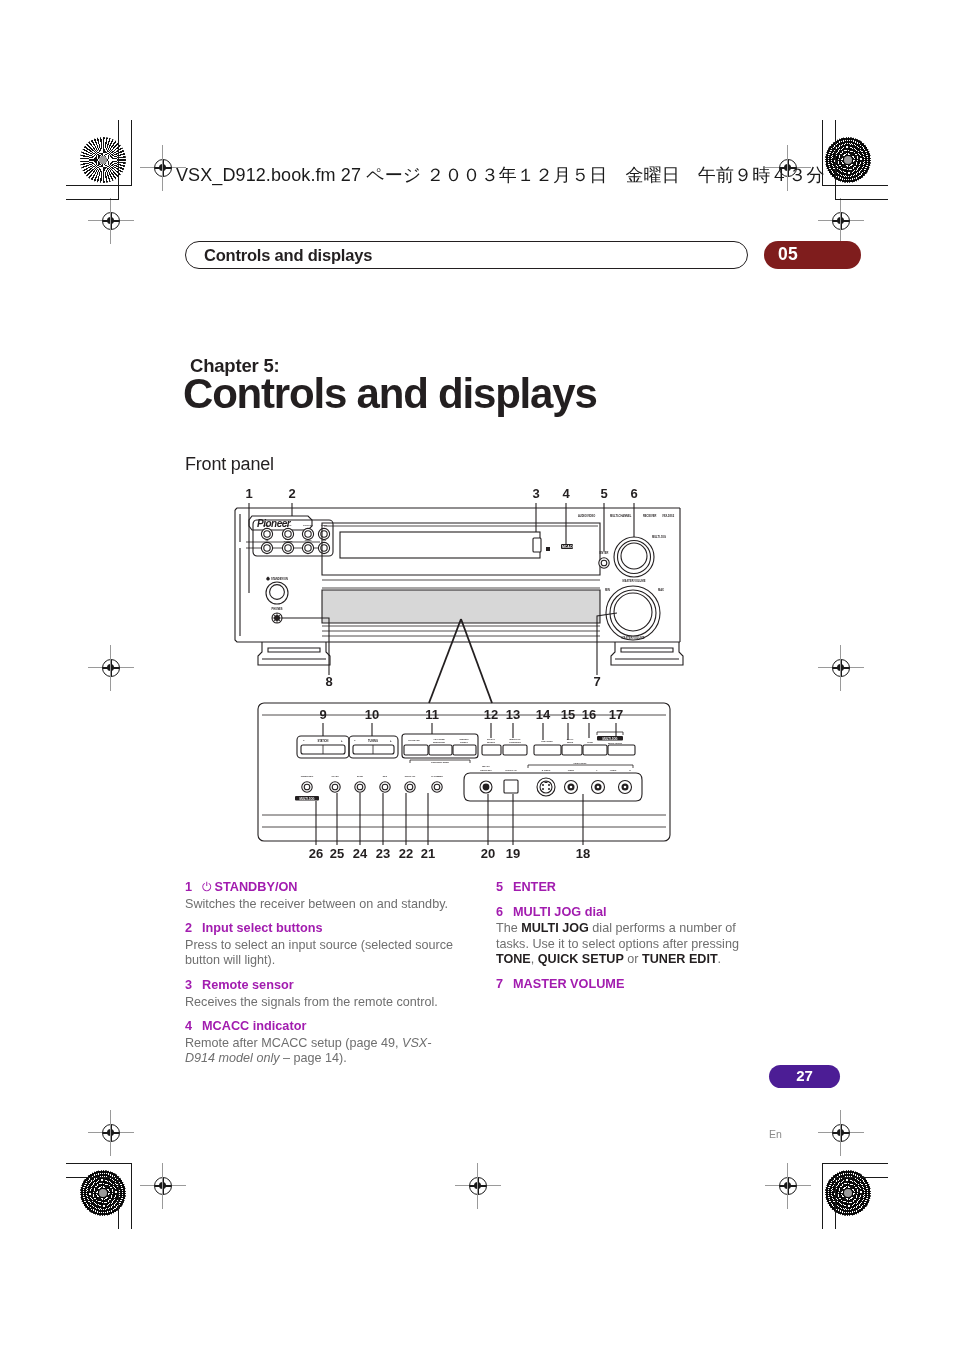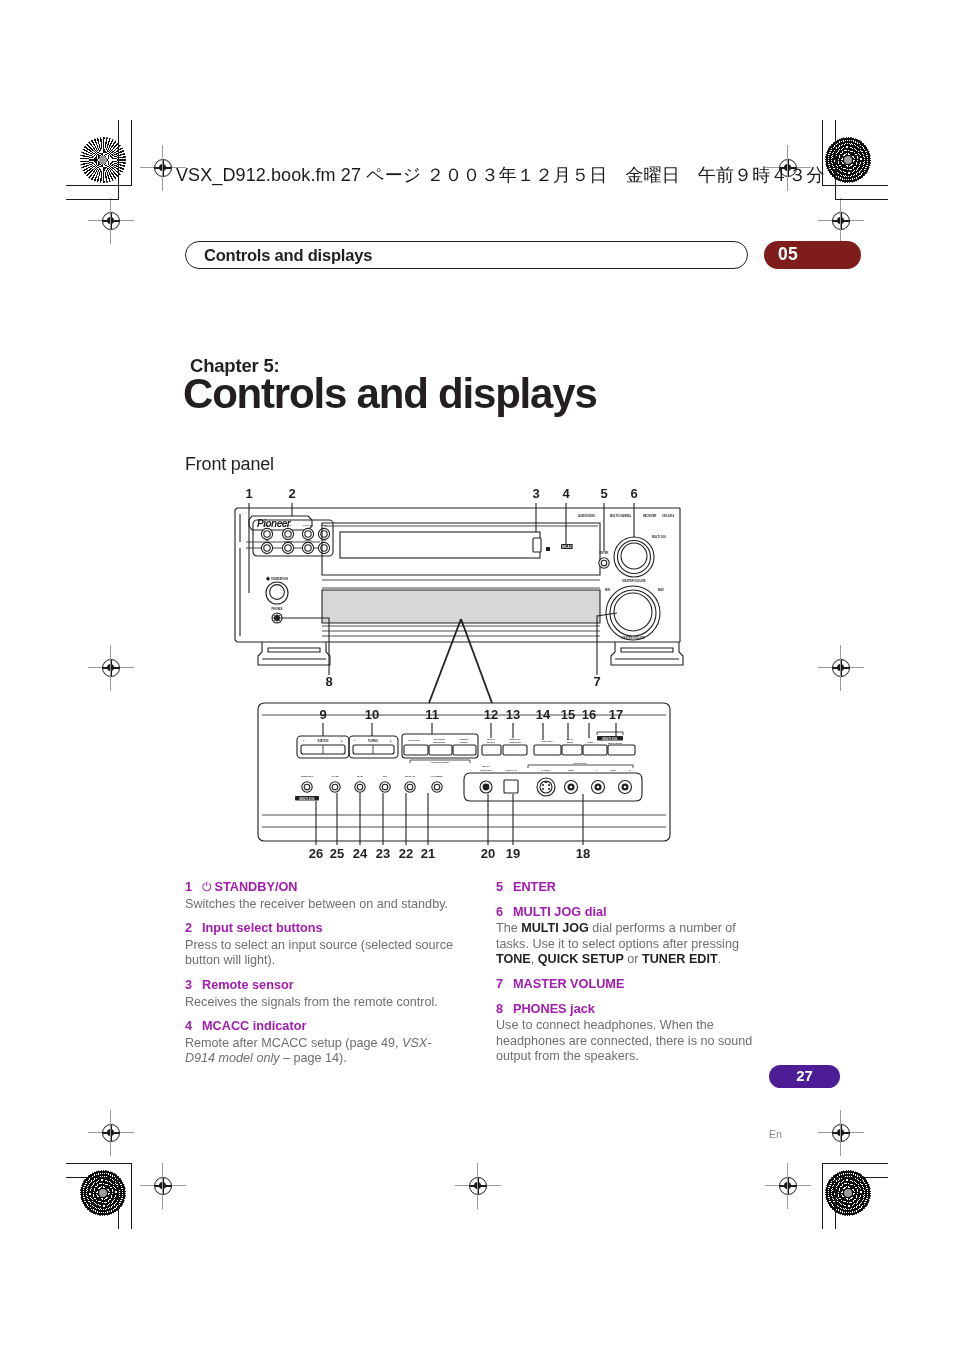"8 PHONES jack" div.item { html: <div> <div> <span>8</span><span>PHONES jack</span> </div> <div>Use to connect headphones. When the headphones are connected, there is no sound output from the speakers.</div> </div> -> none }
